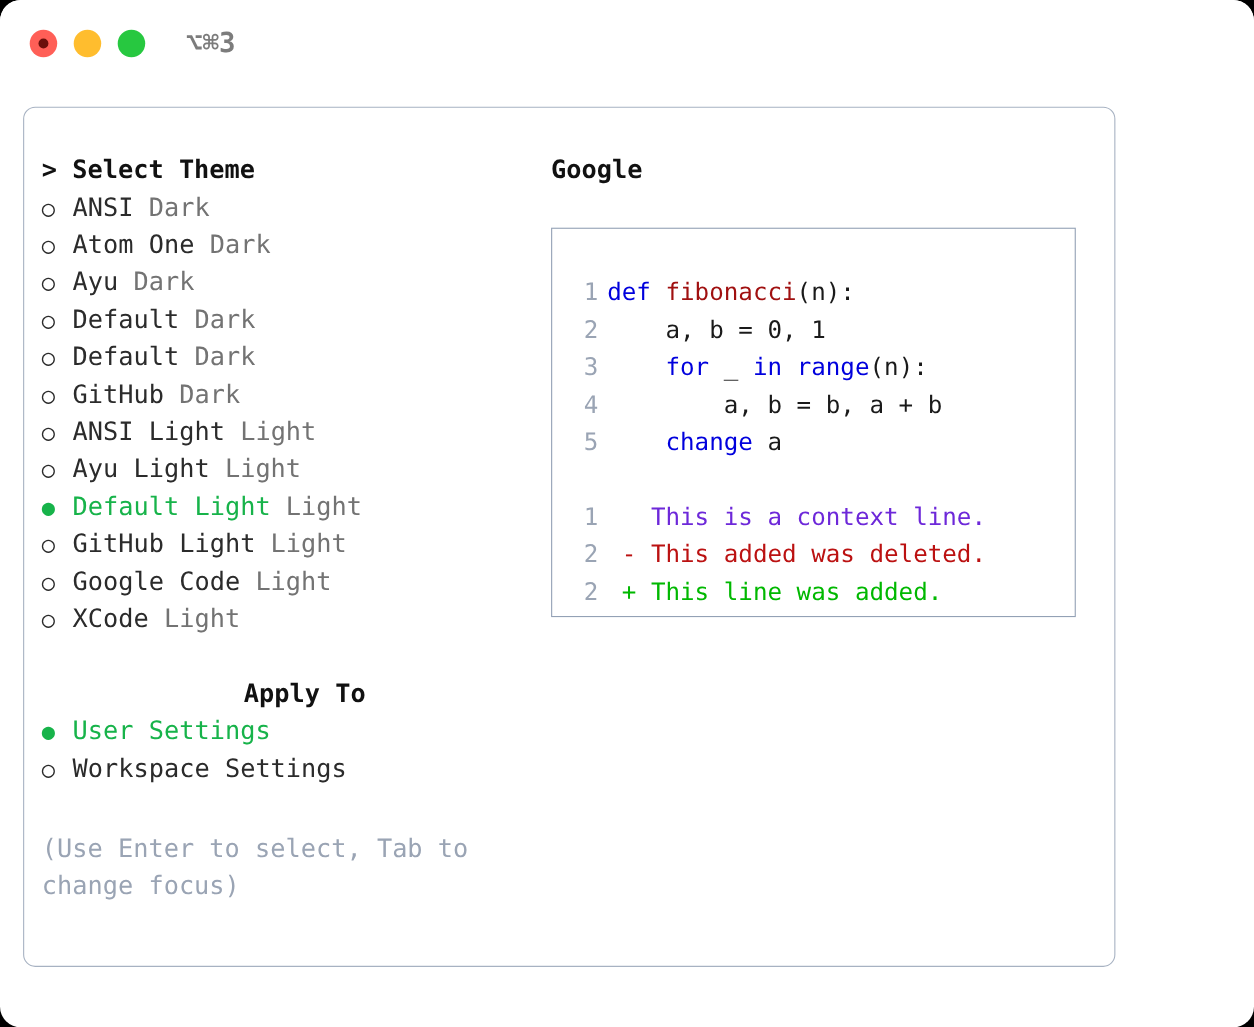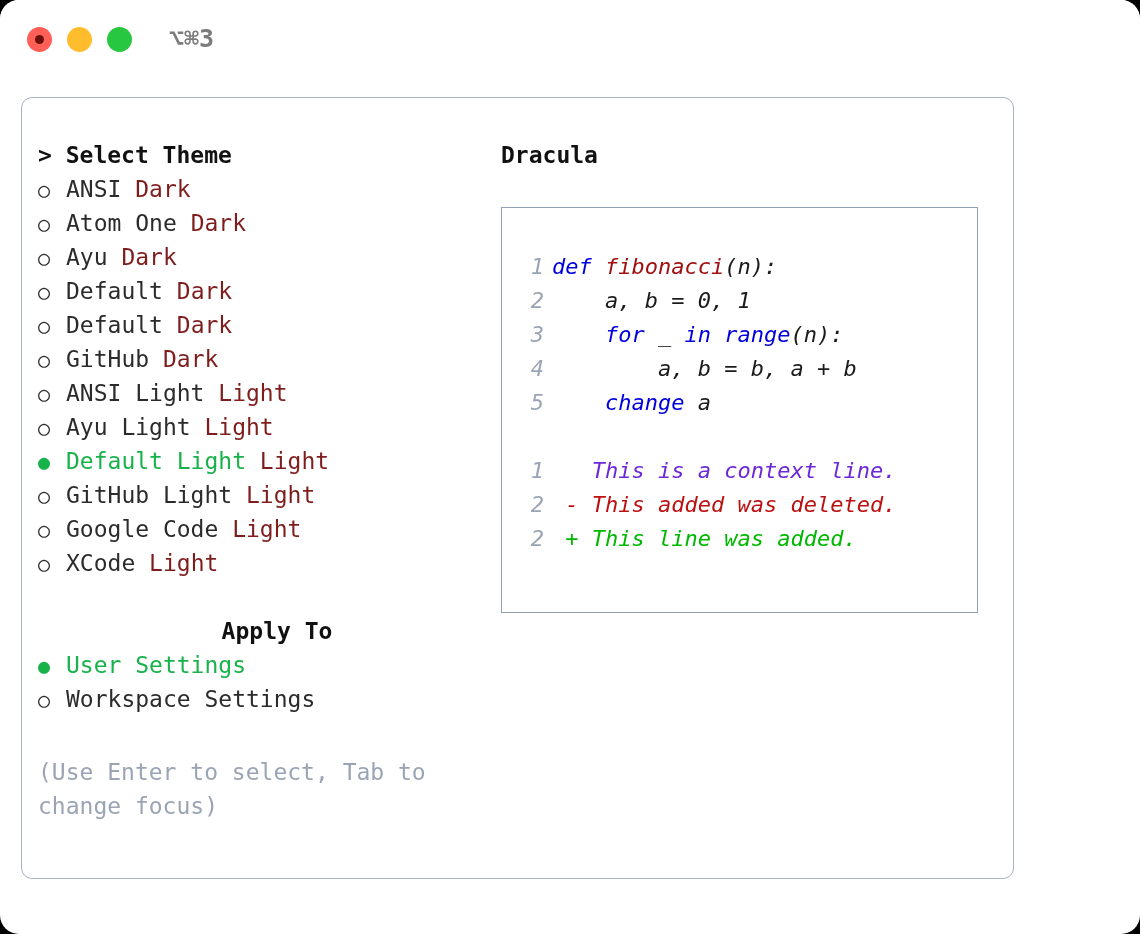"Dracula" div { text: Dracula -> Google }
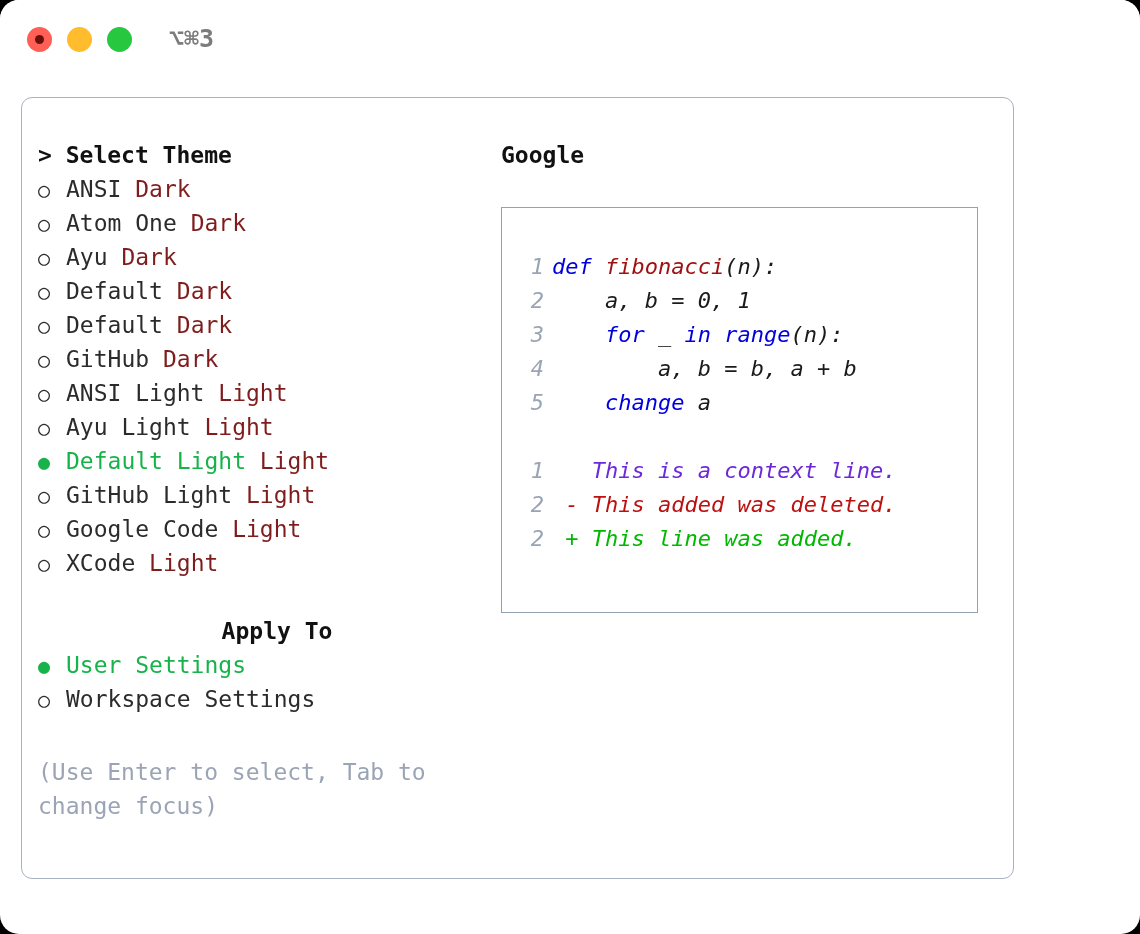"Dark" .opt-tag { color: #7f1d1d -> #737373 }
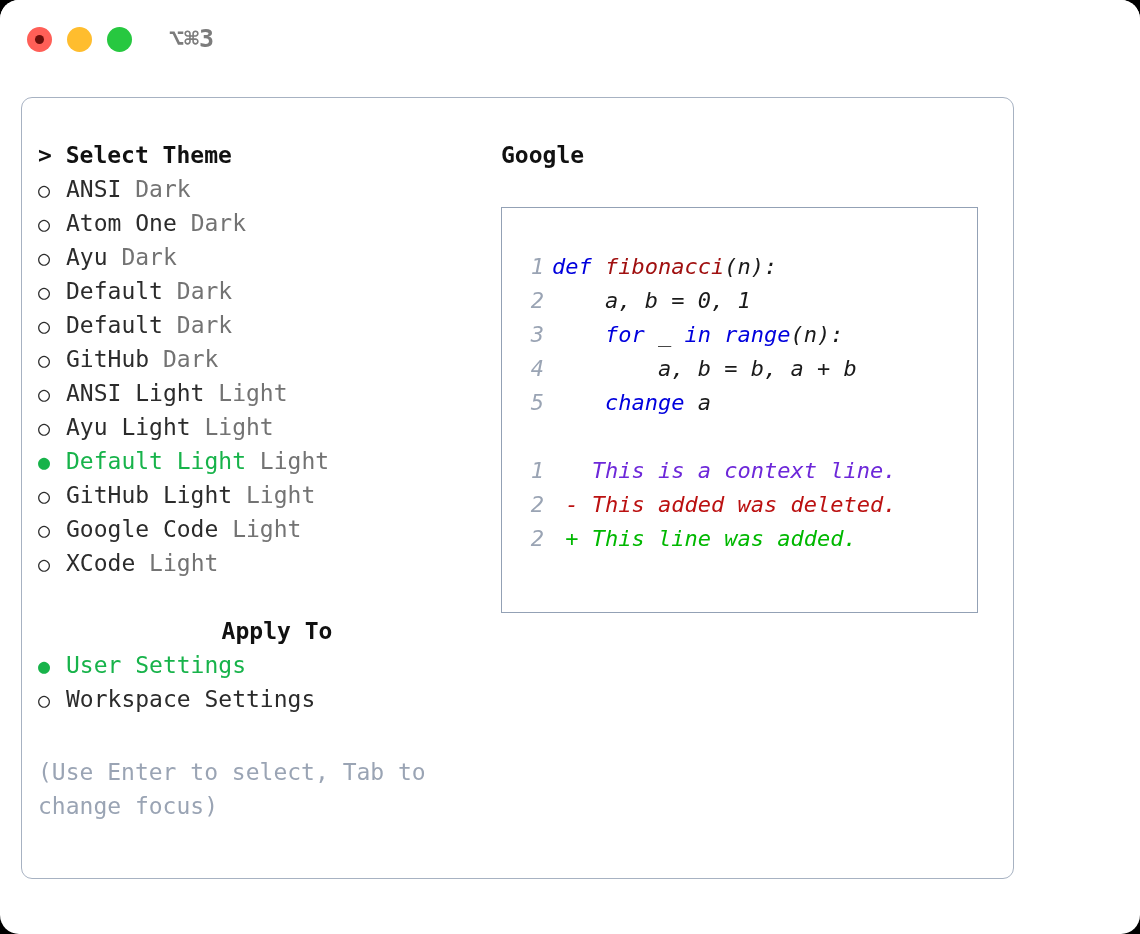"1 def fibonacci(n):" #preview-box { font-style: italic -> none; height: 406px -> 354px }
